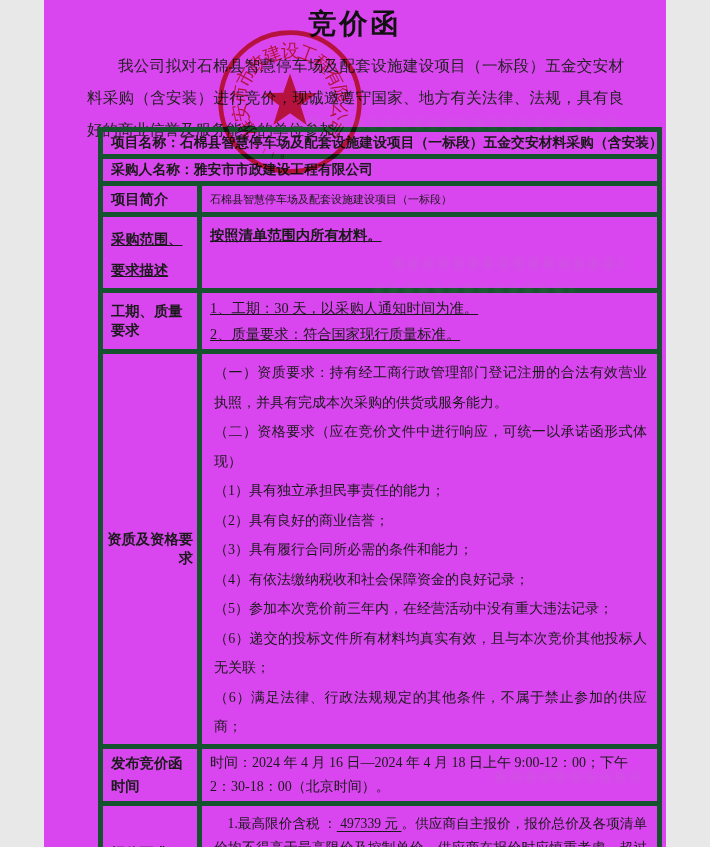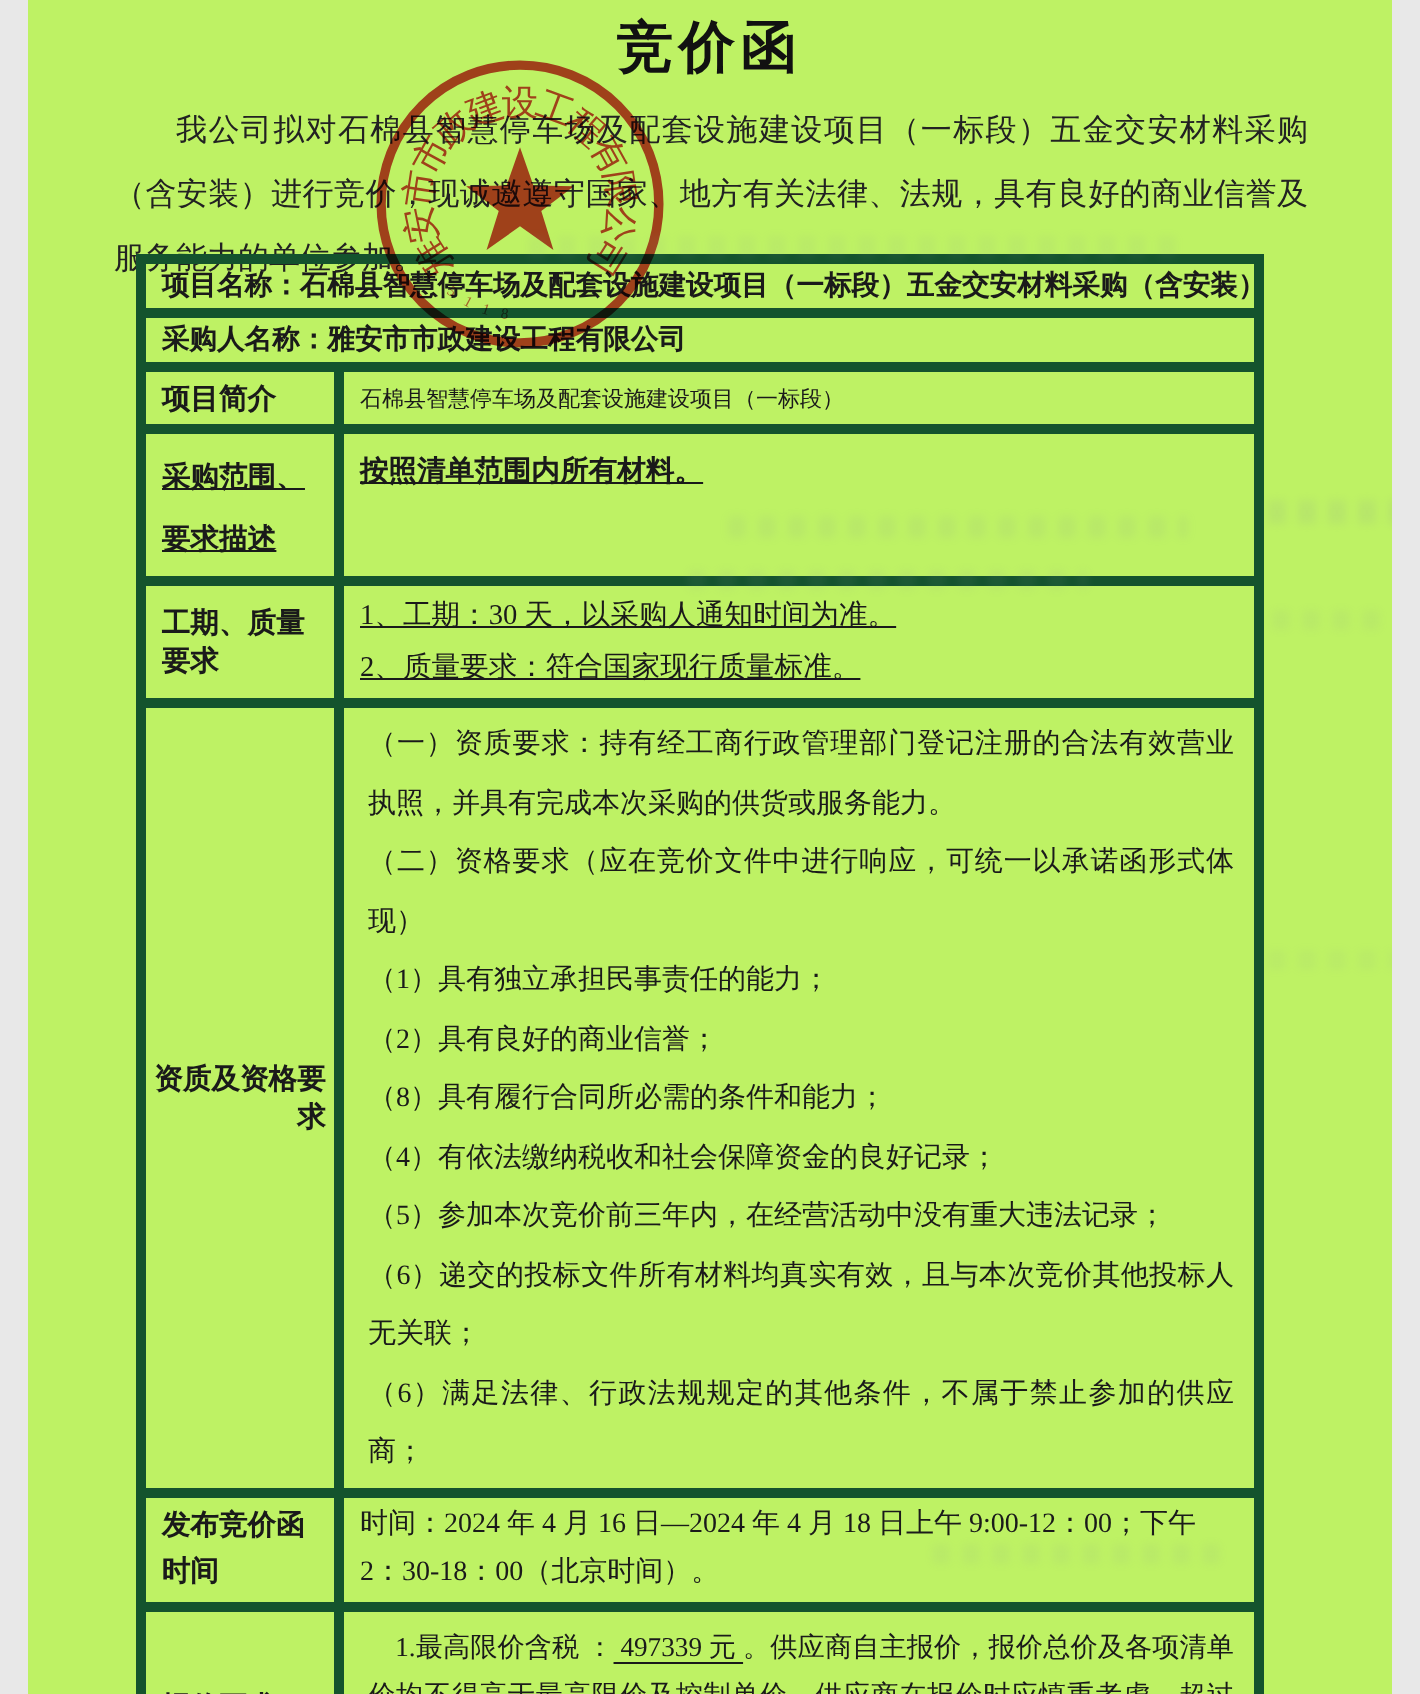"竞价函" .page { background: #bef264 -> #d946ef; width: 682px -> 622px }
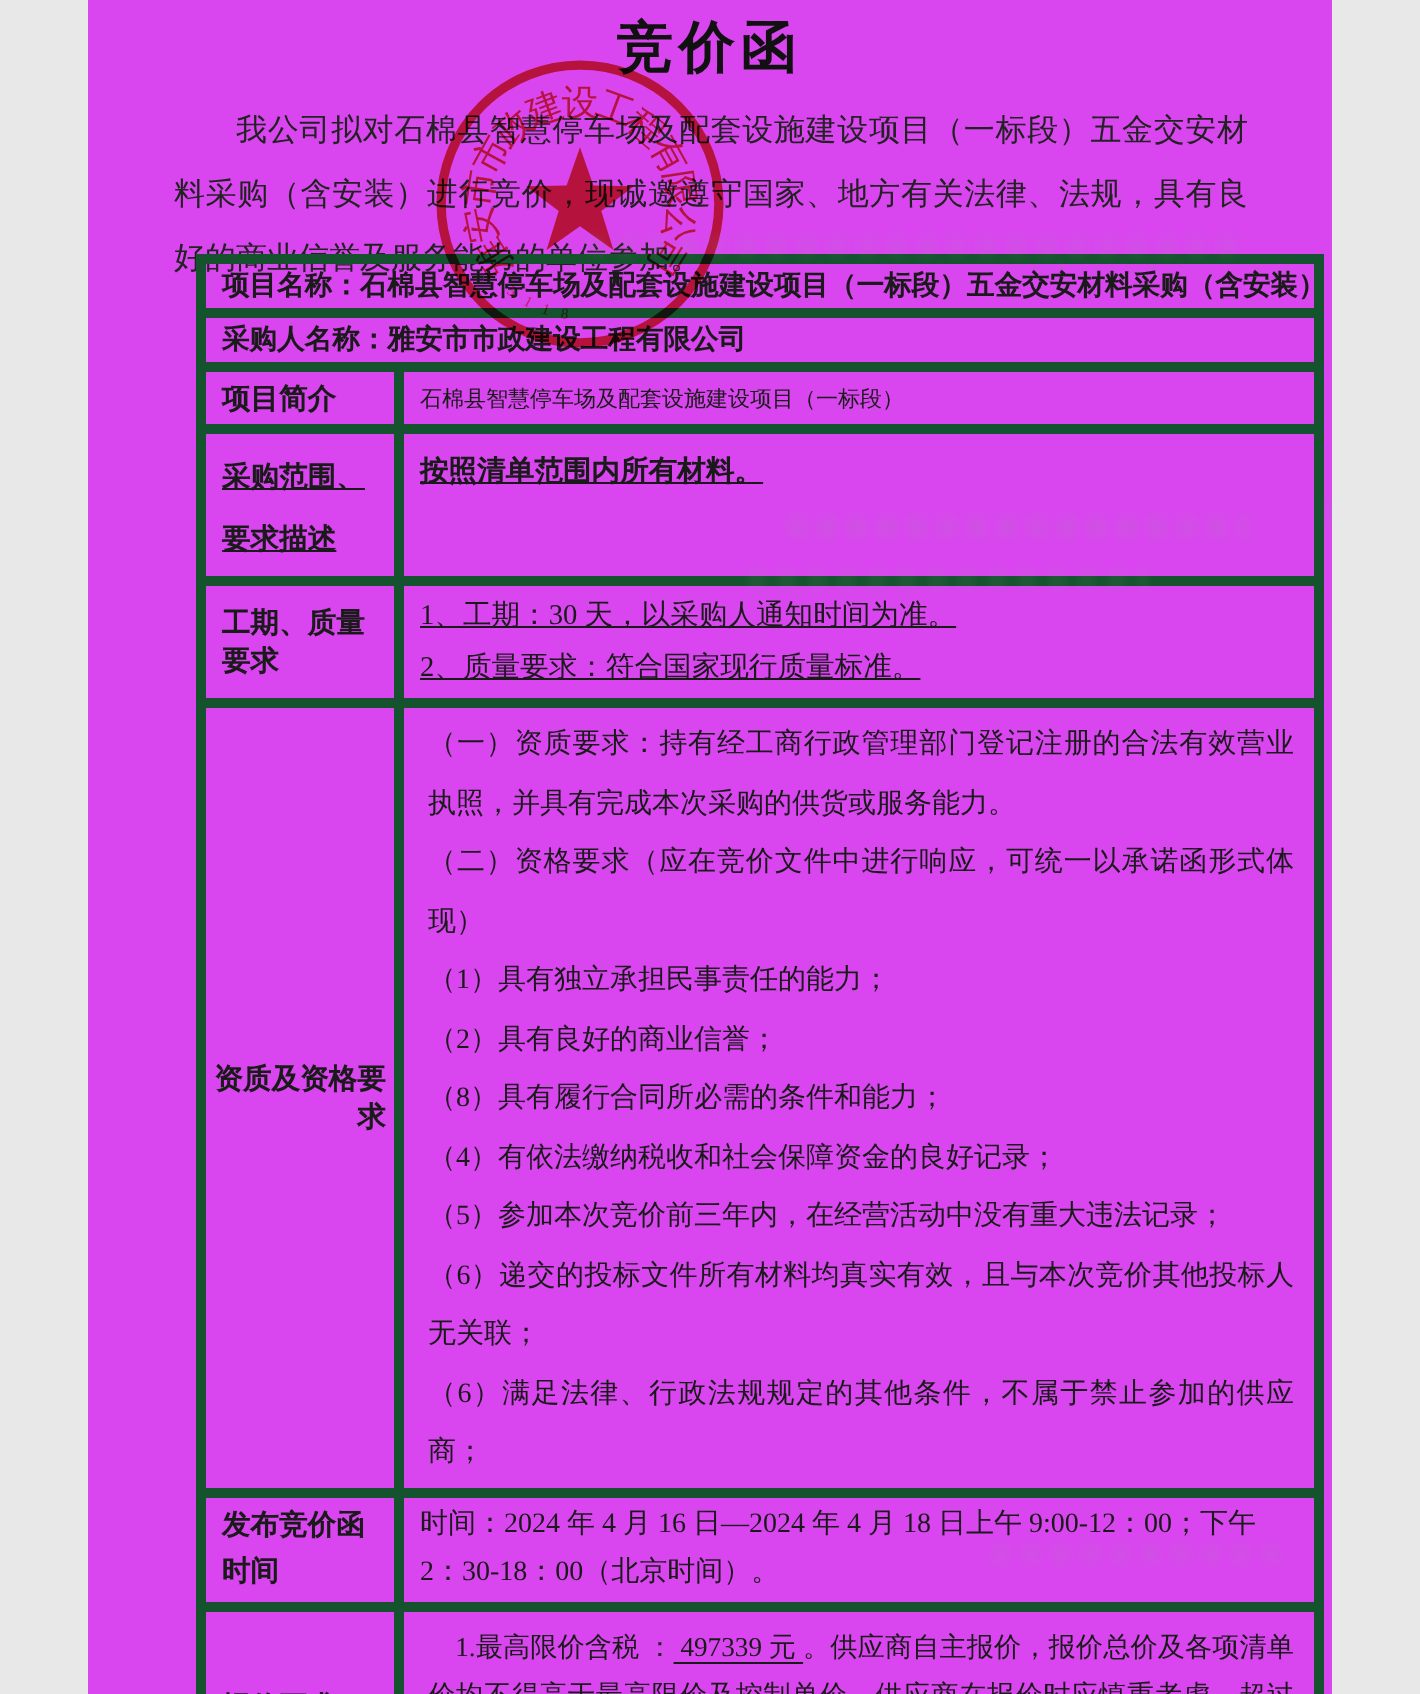"（8）具有履行合同所必需的条件和能力；" p { text: 8 -> 3 }
